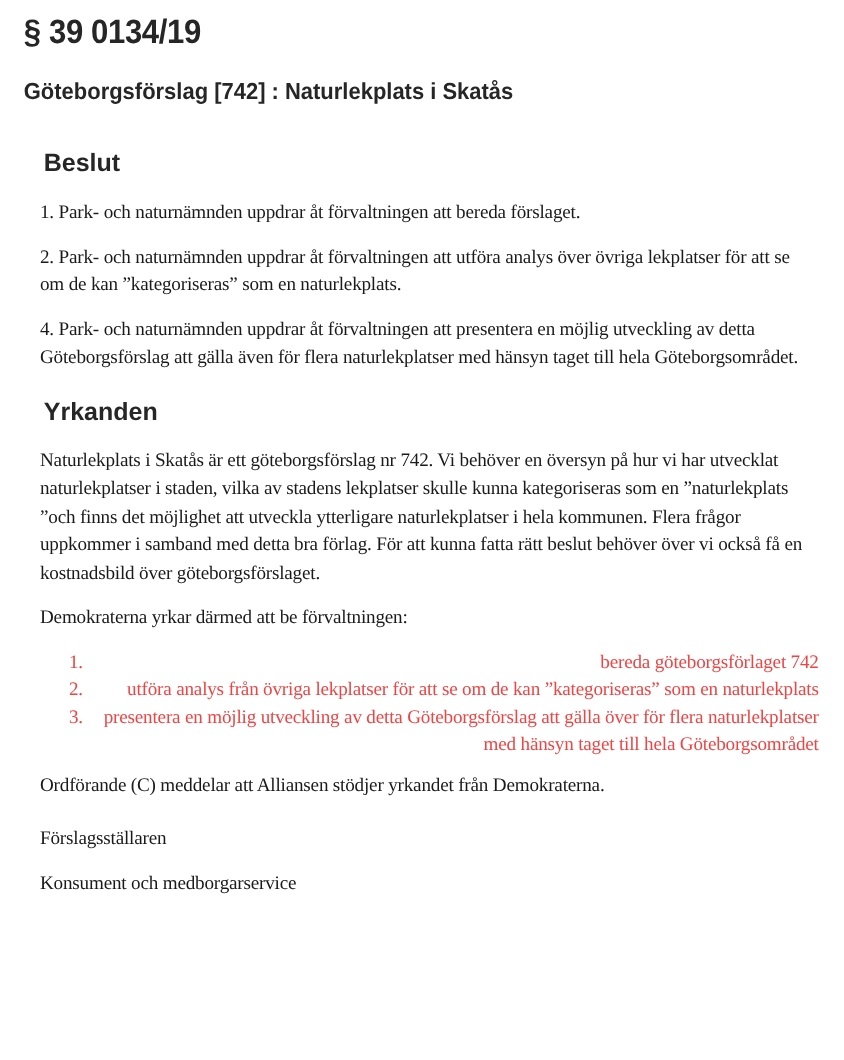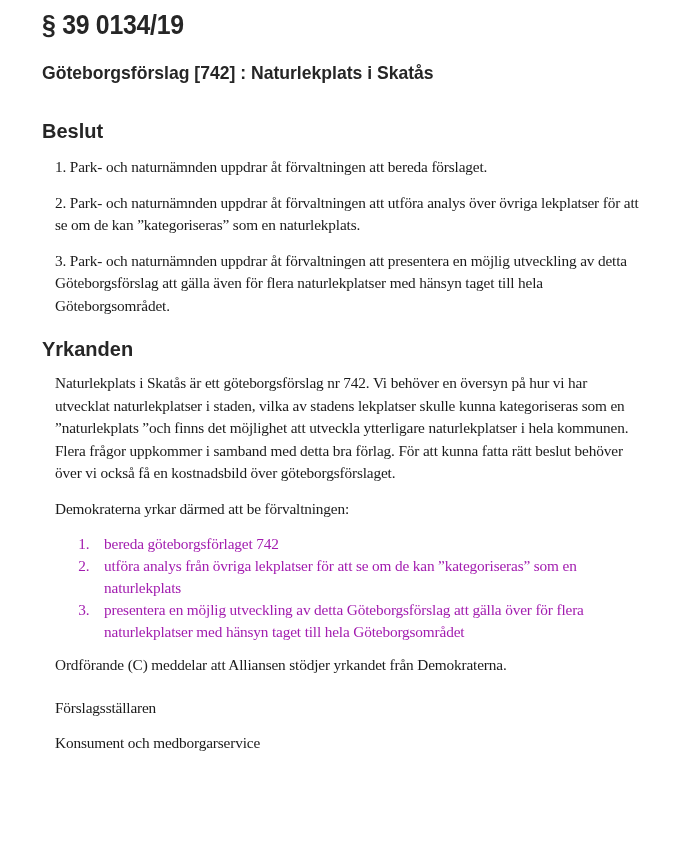"§ 39 0134/19" .page { padding-left: 42px -> 19px }
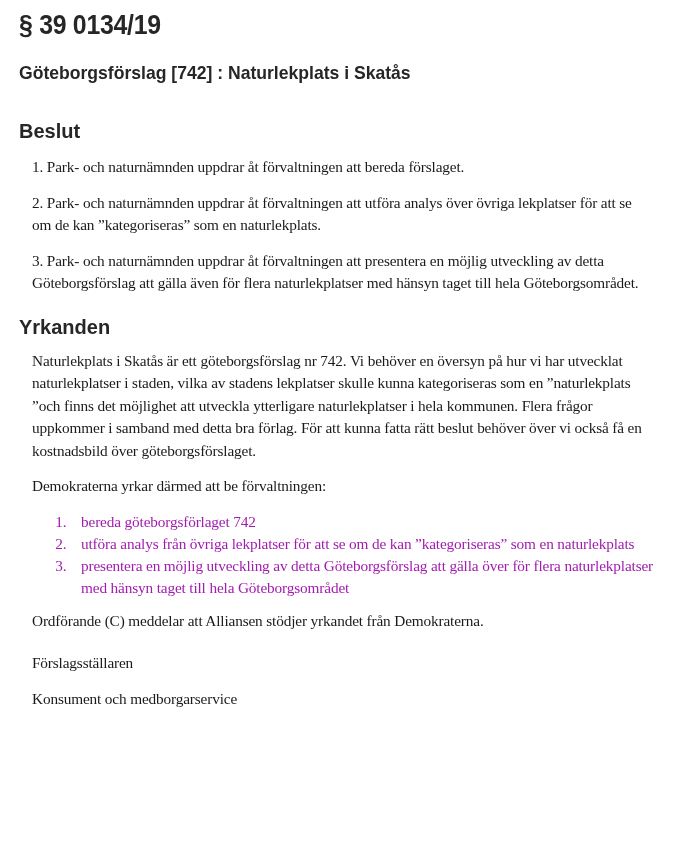"Beslut" .h-sec { margin: 0 -> 16px }
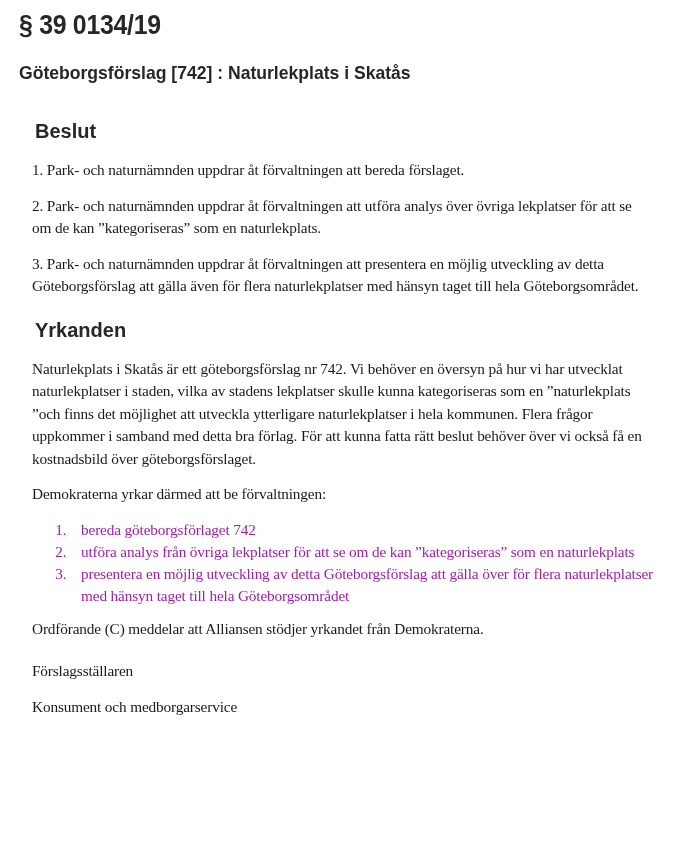"3. Park- och naturnämnden uppdrar" p.txt { text: 3 -> 4 }
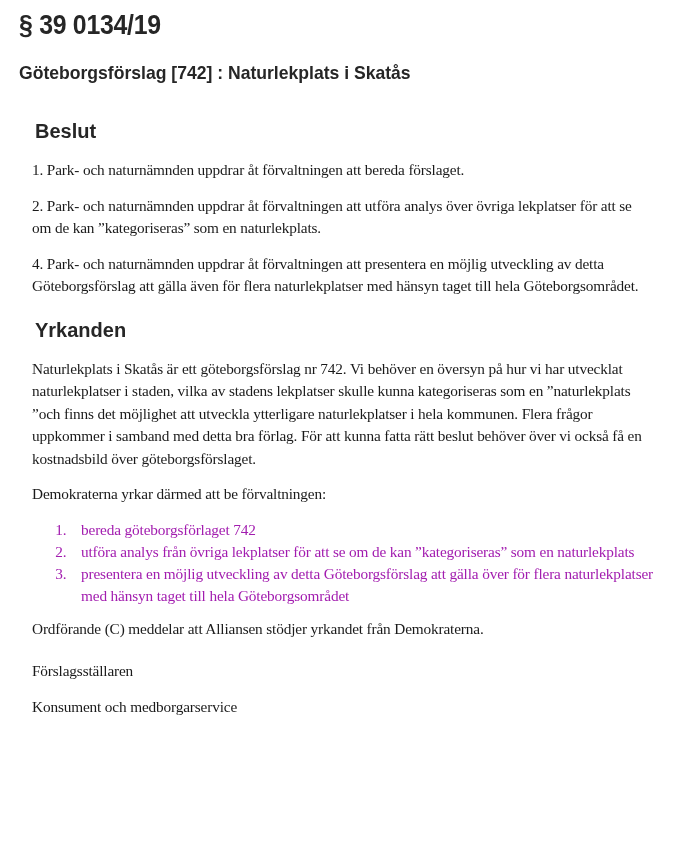"bereda göteborgsförlaget 742" ol.list li { color: #a21caf -> #ef4444; text-align: none -> right }
